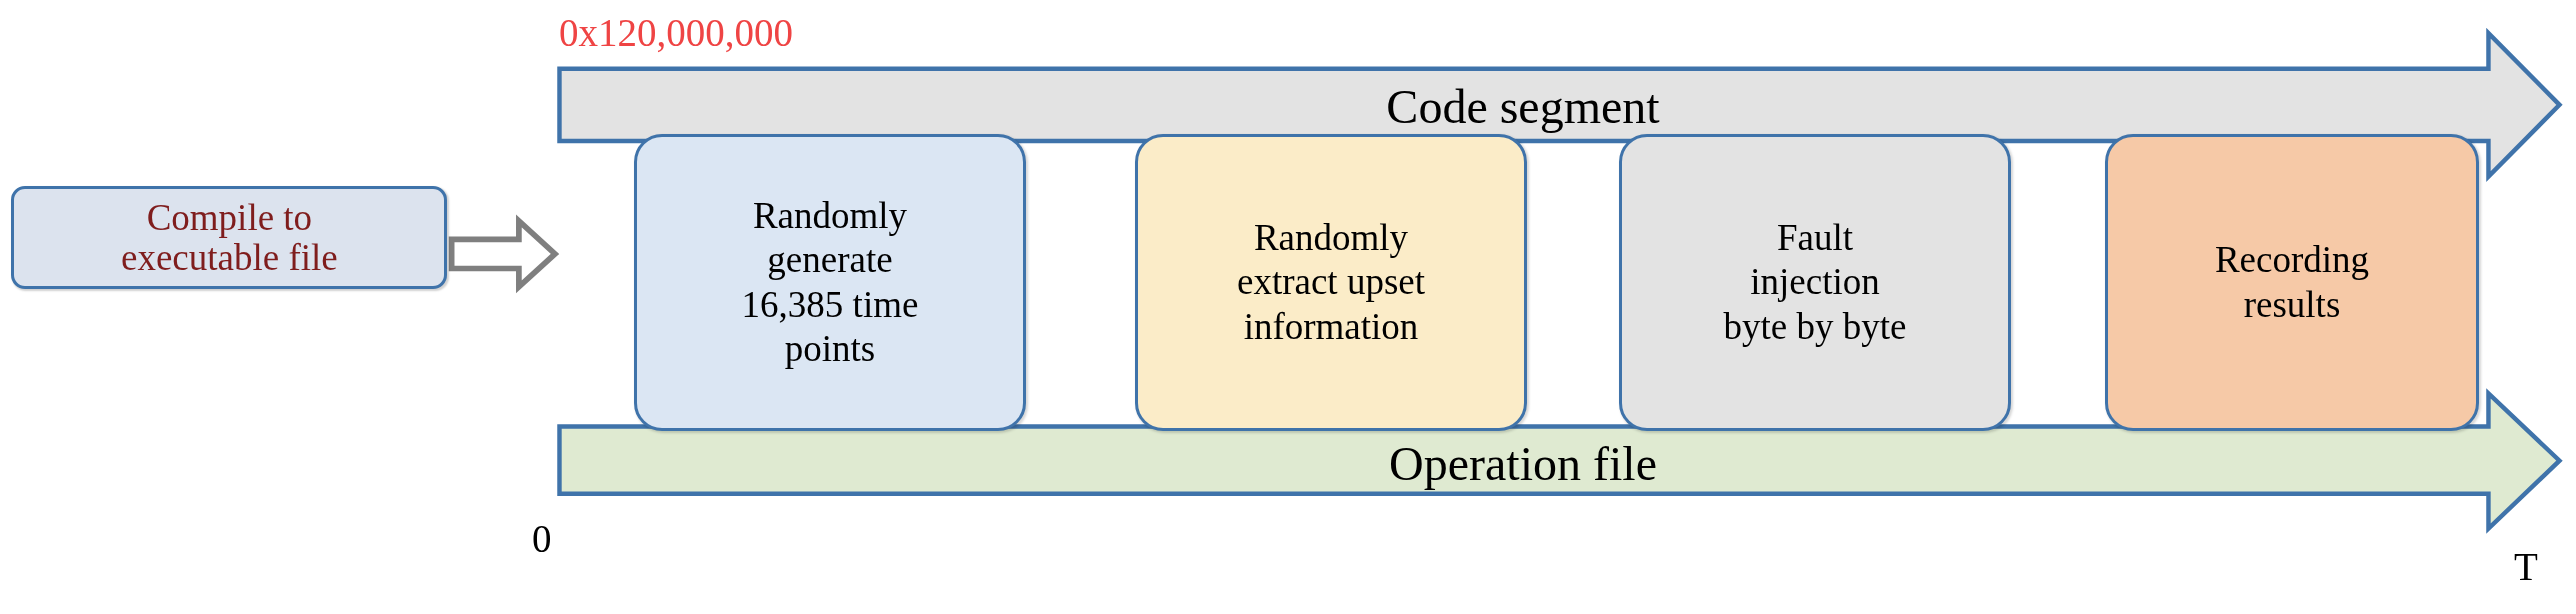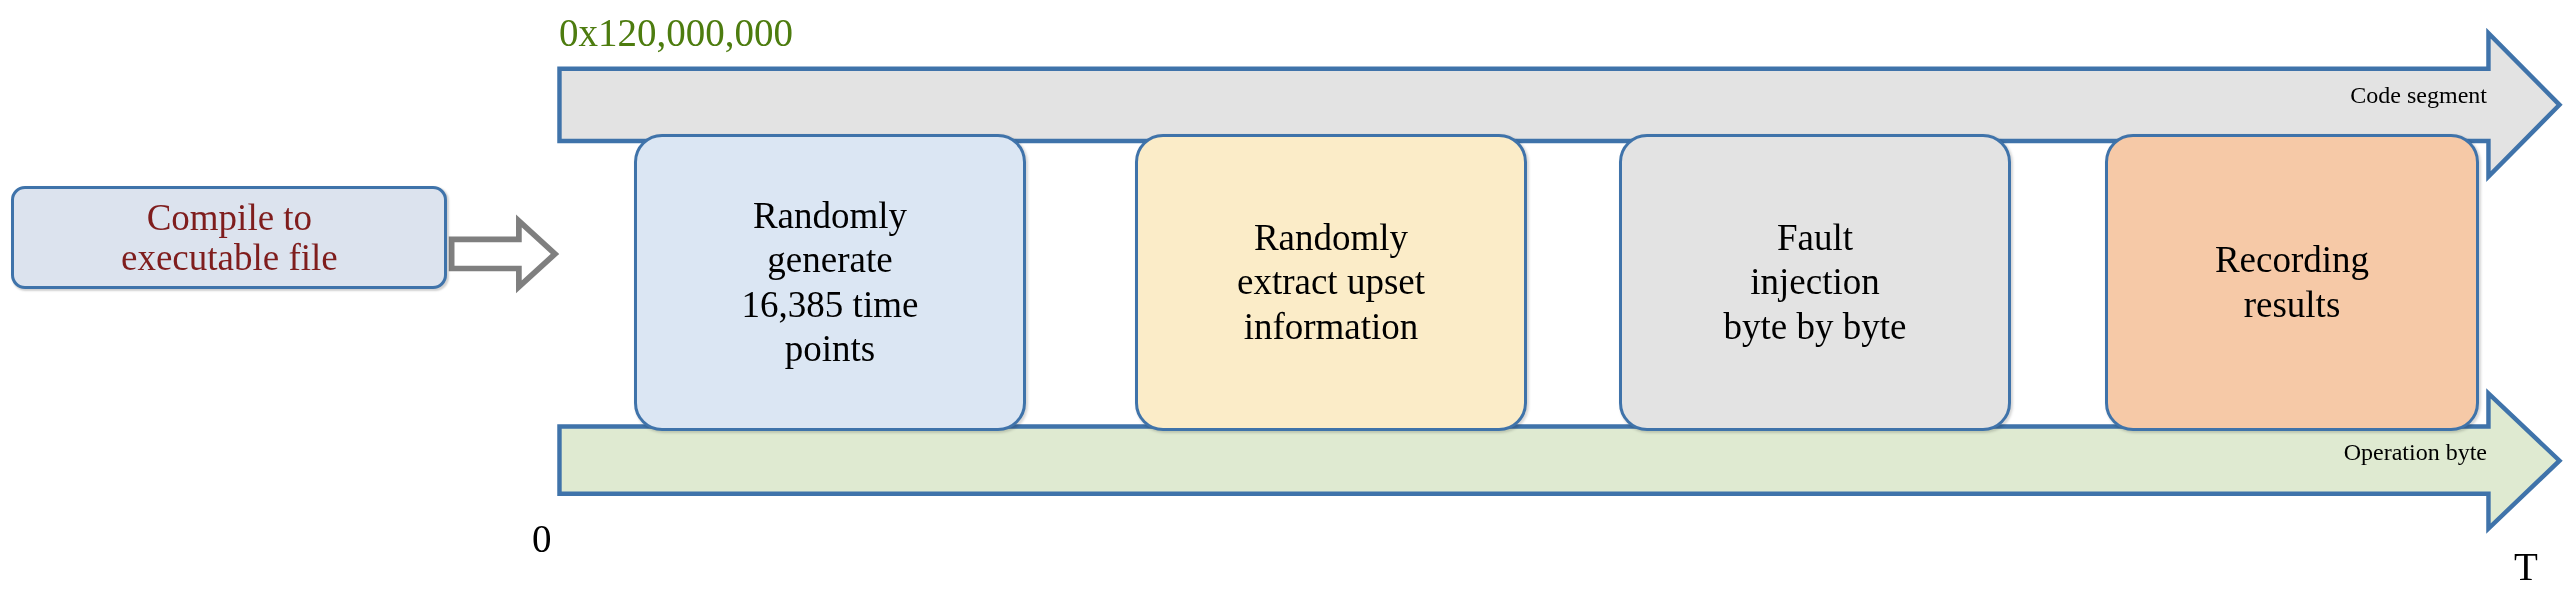"0x120,000,000" .addr-label { color: #4d7c0f -> #ef4444 }
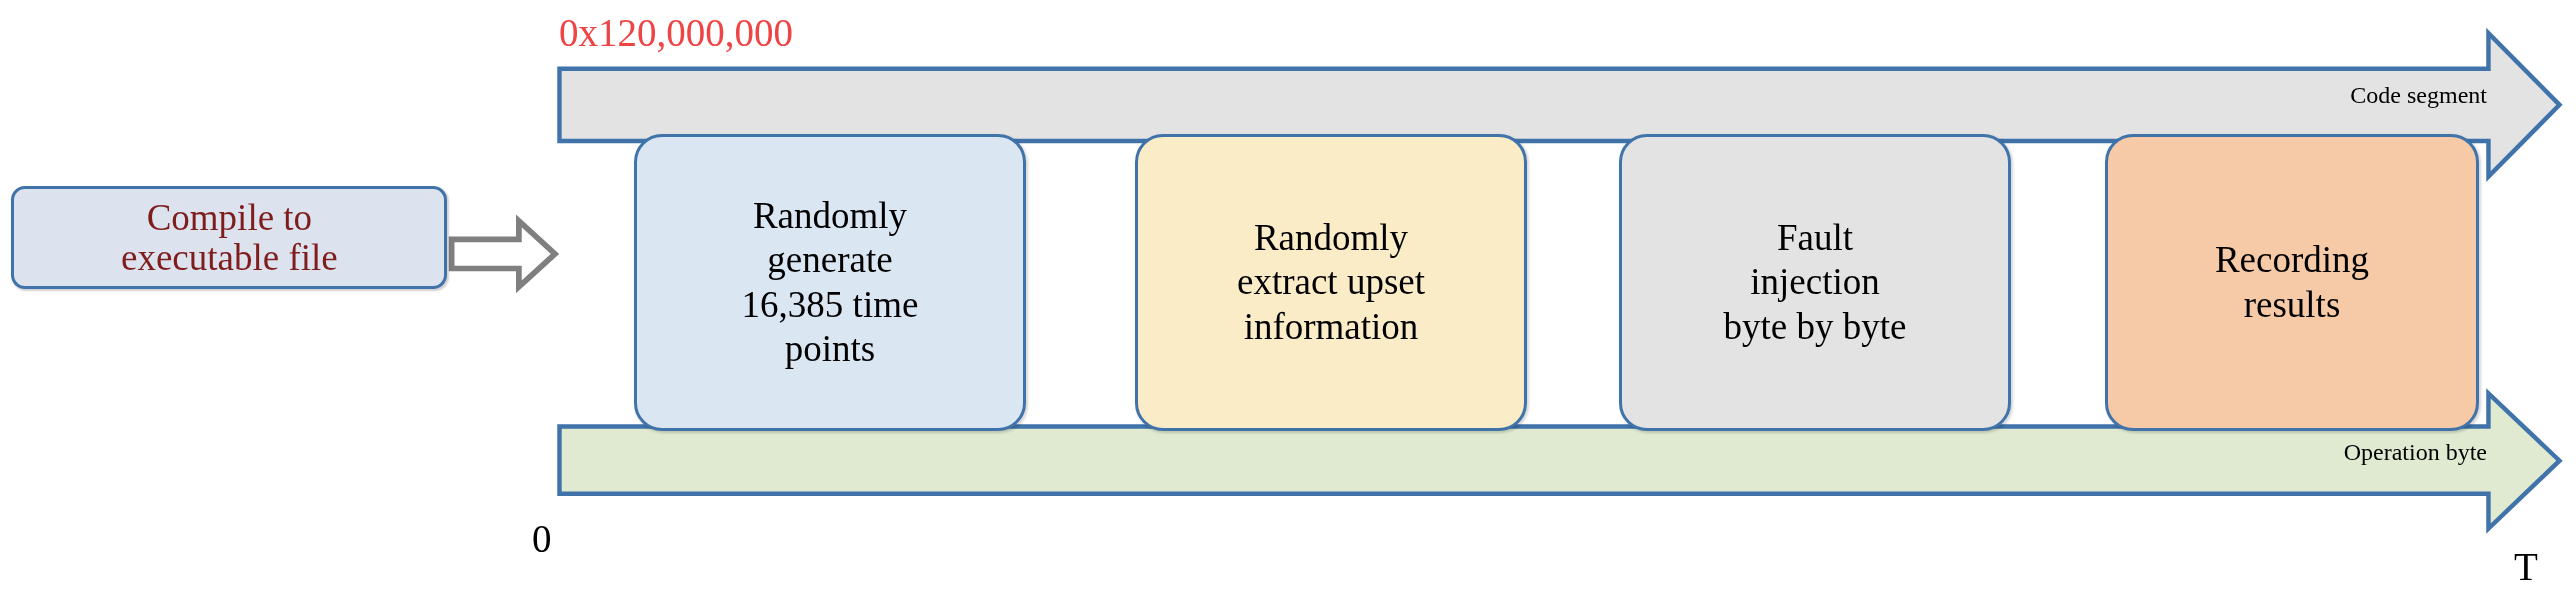"Code segment" .banner-text { font-size: 24px -> 48px; text-align: right -> center }
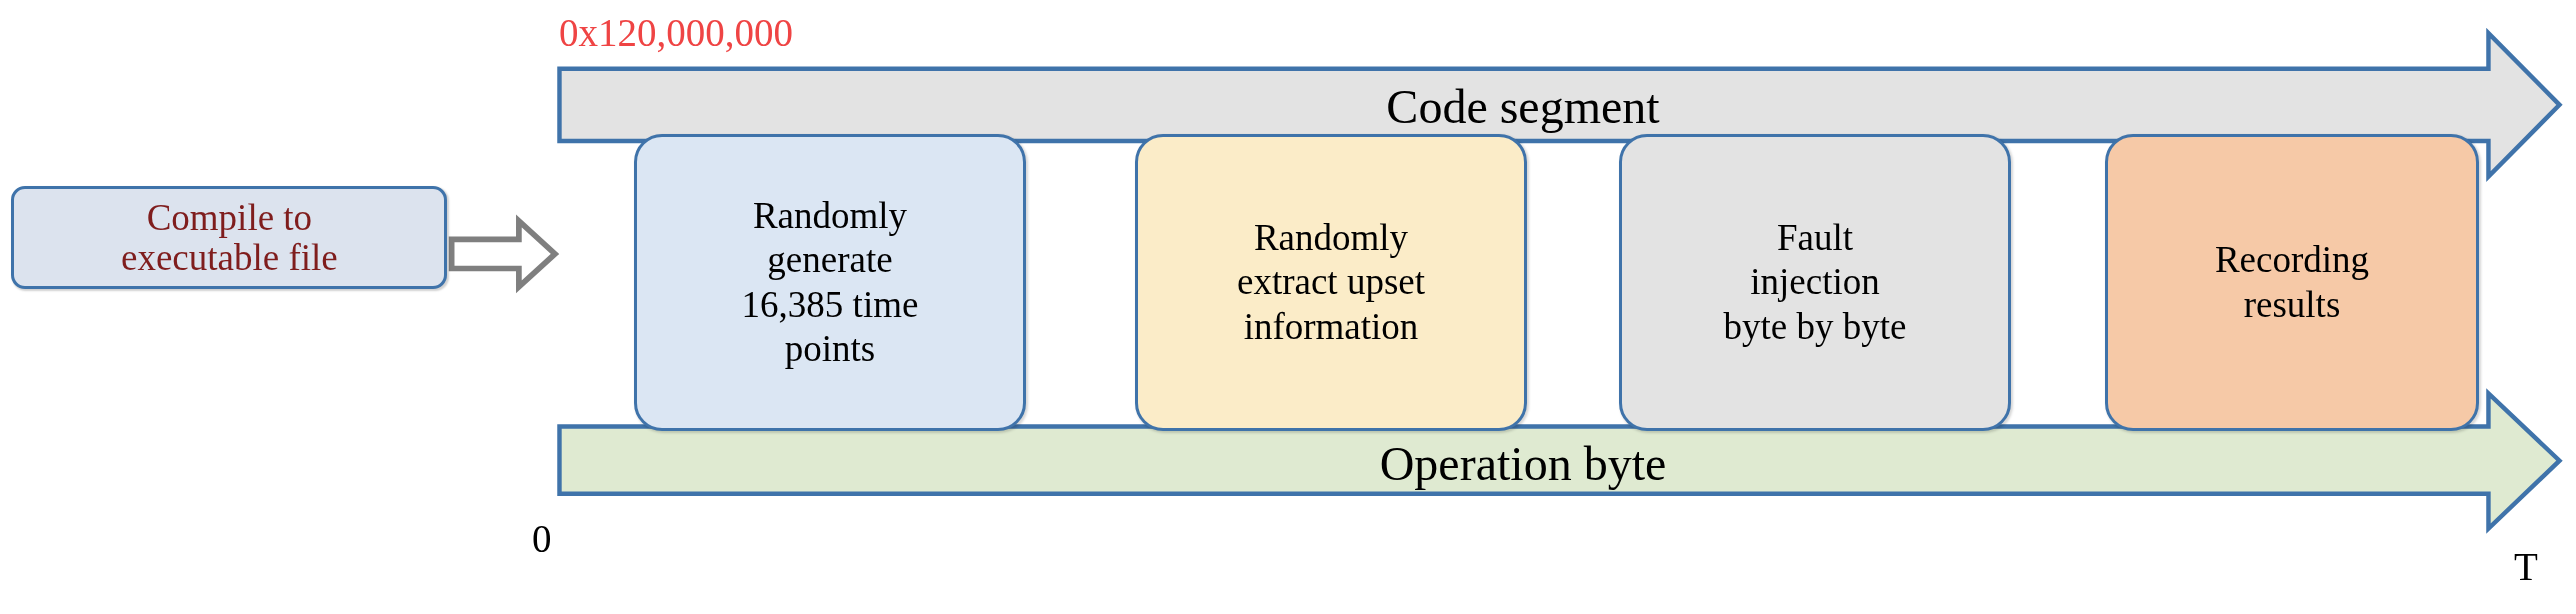"Operation byte" div.banner-text { text: byte -> file }
